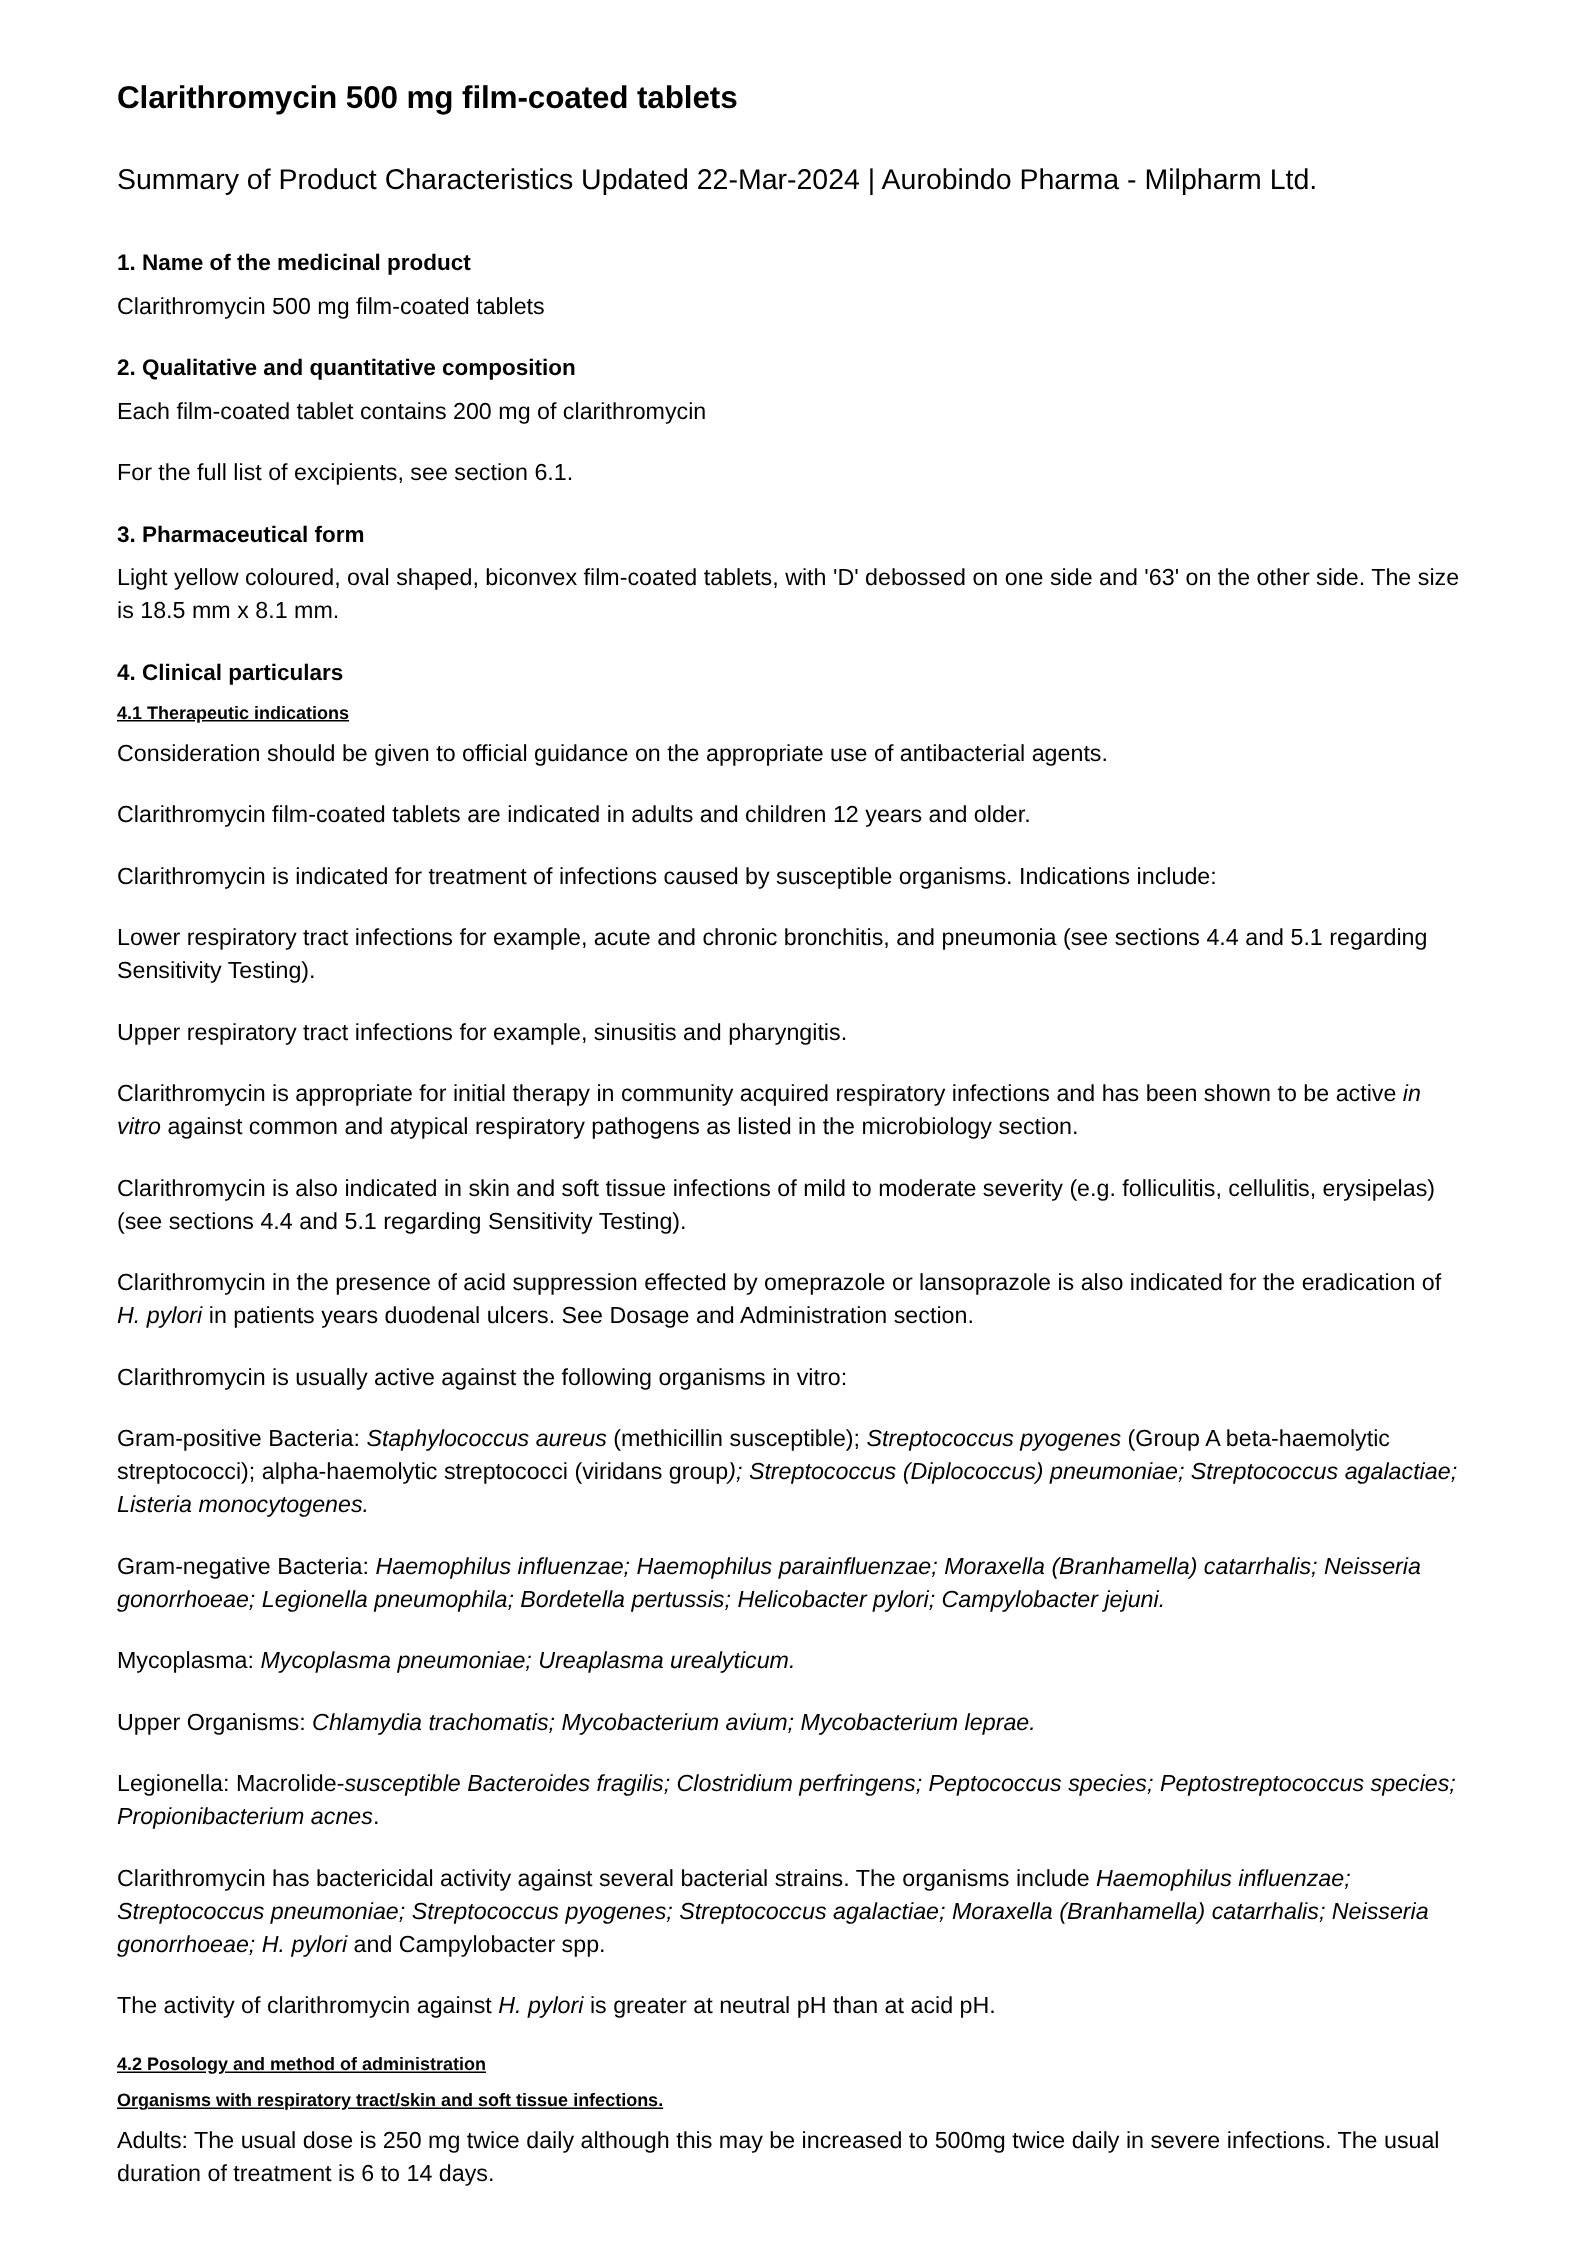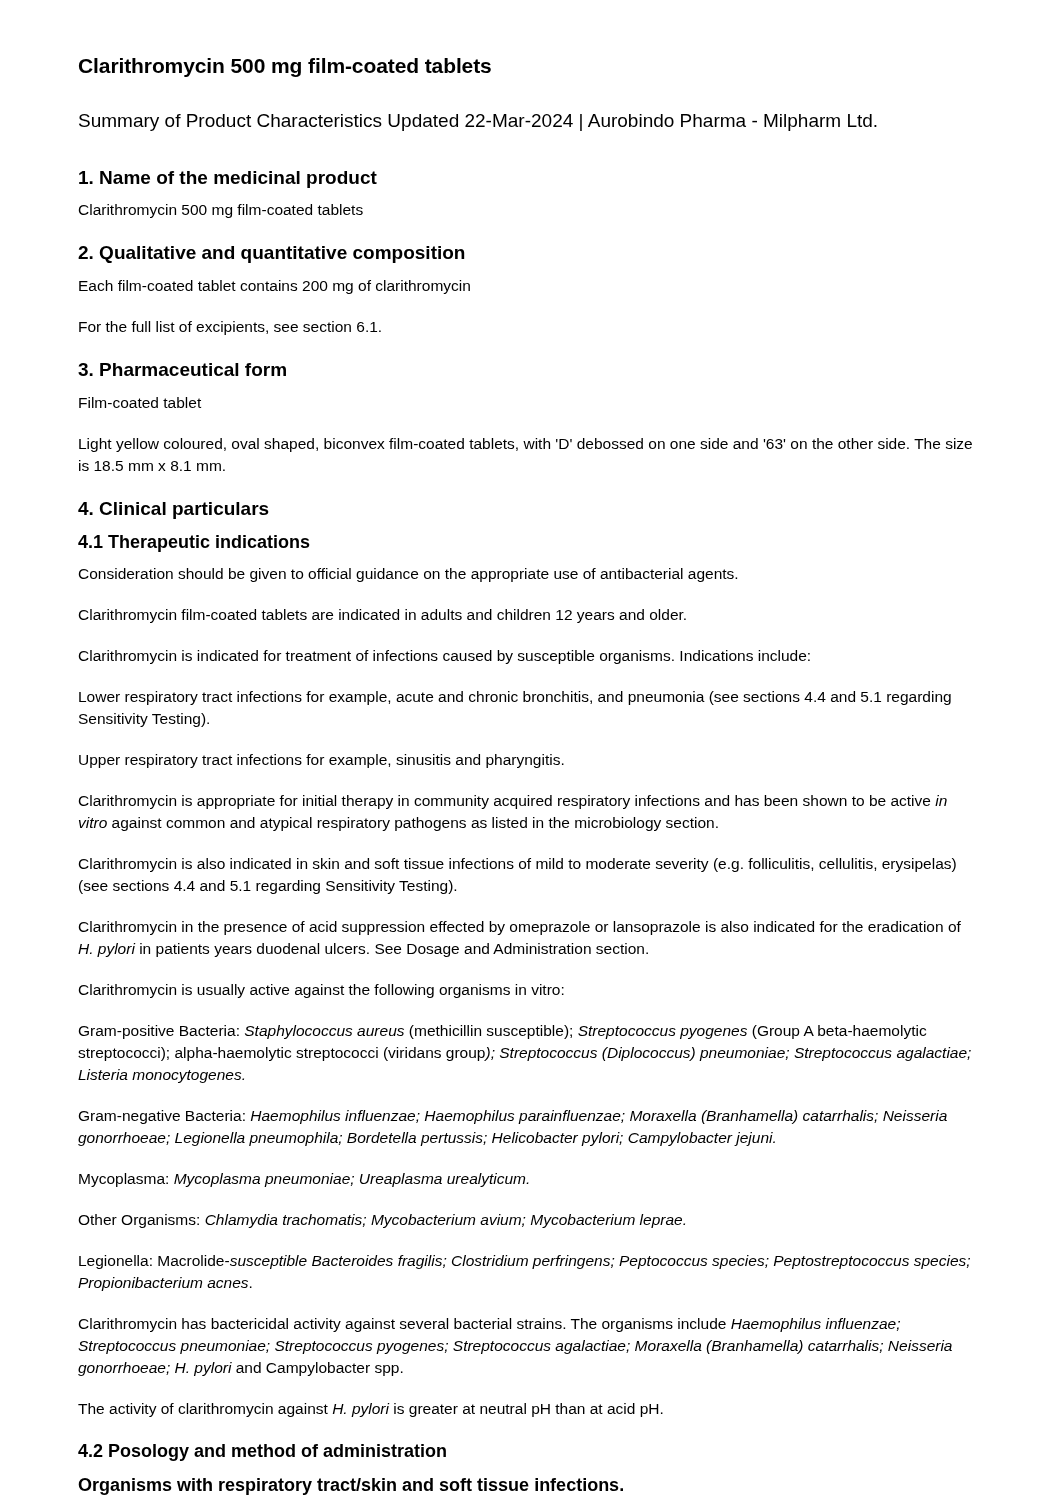"1. Name of the medicinal" h2.section { font-size: 19px -> 15px }
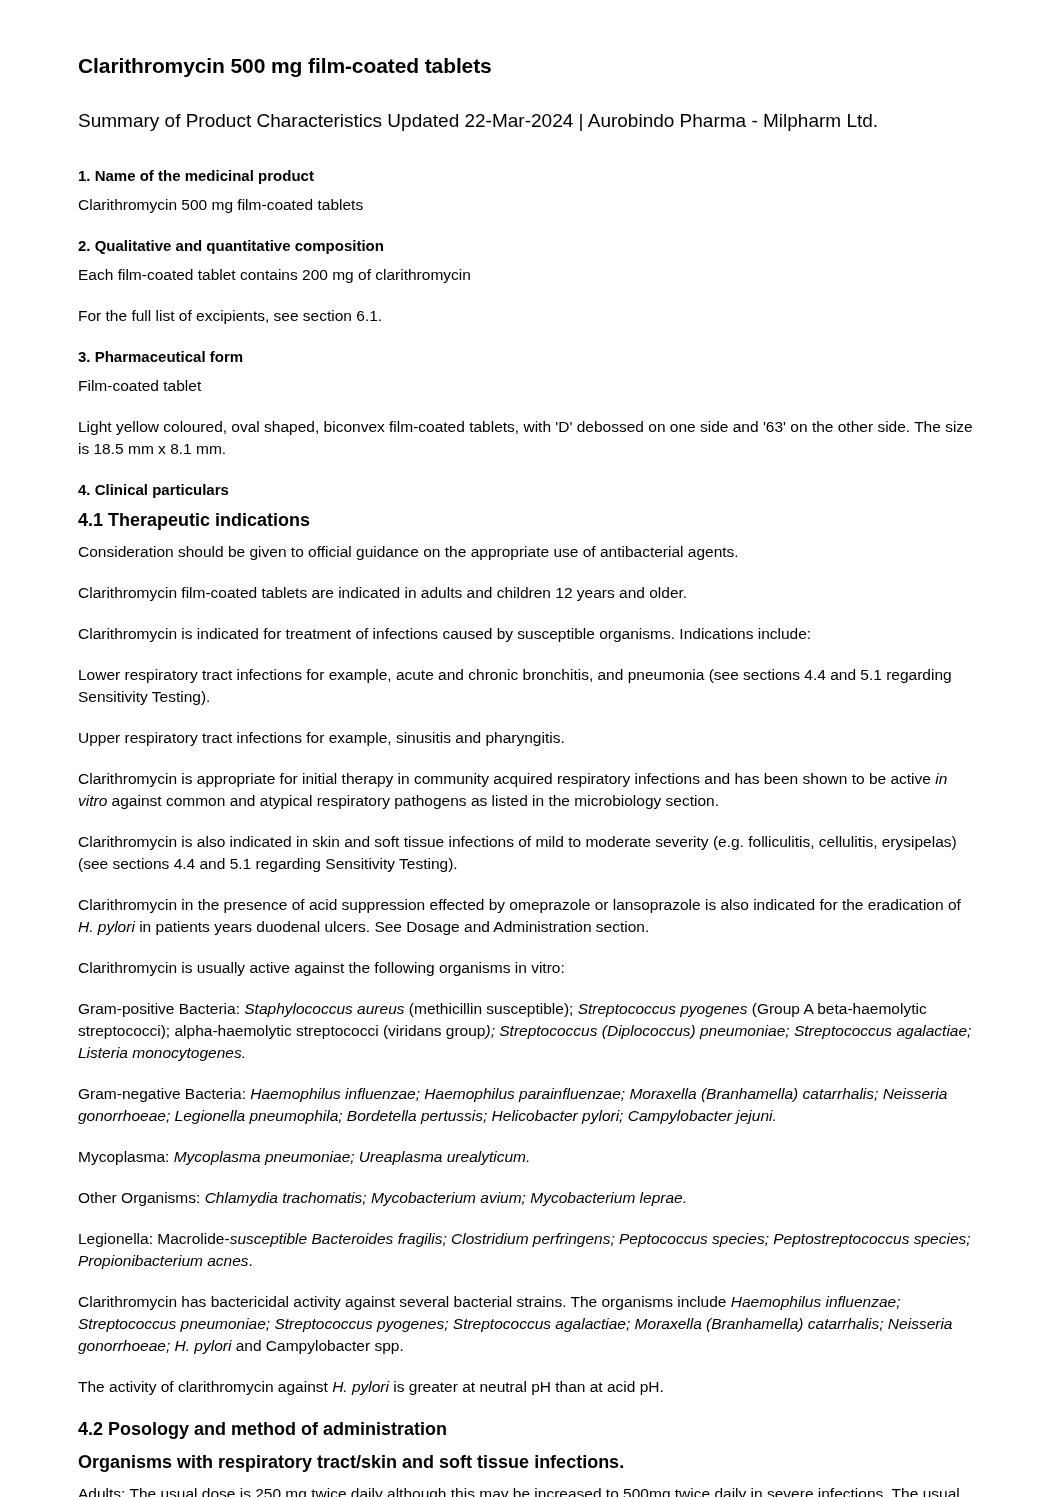"Film-coated tablet" p.body { html: <p>Film-coated tablet</p> -> none }
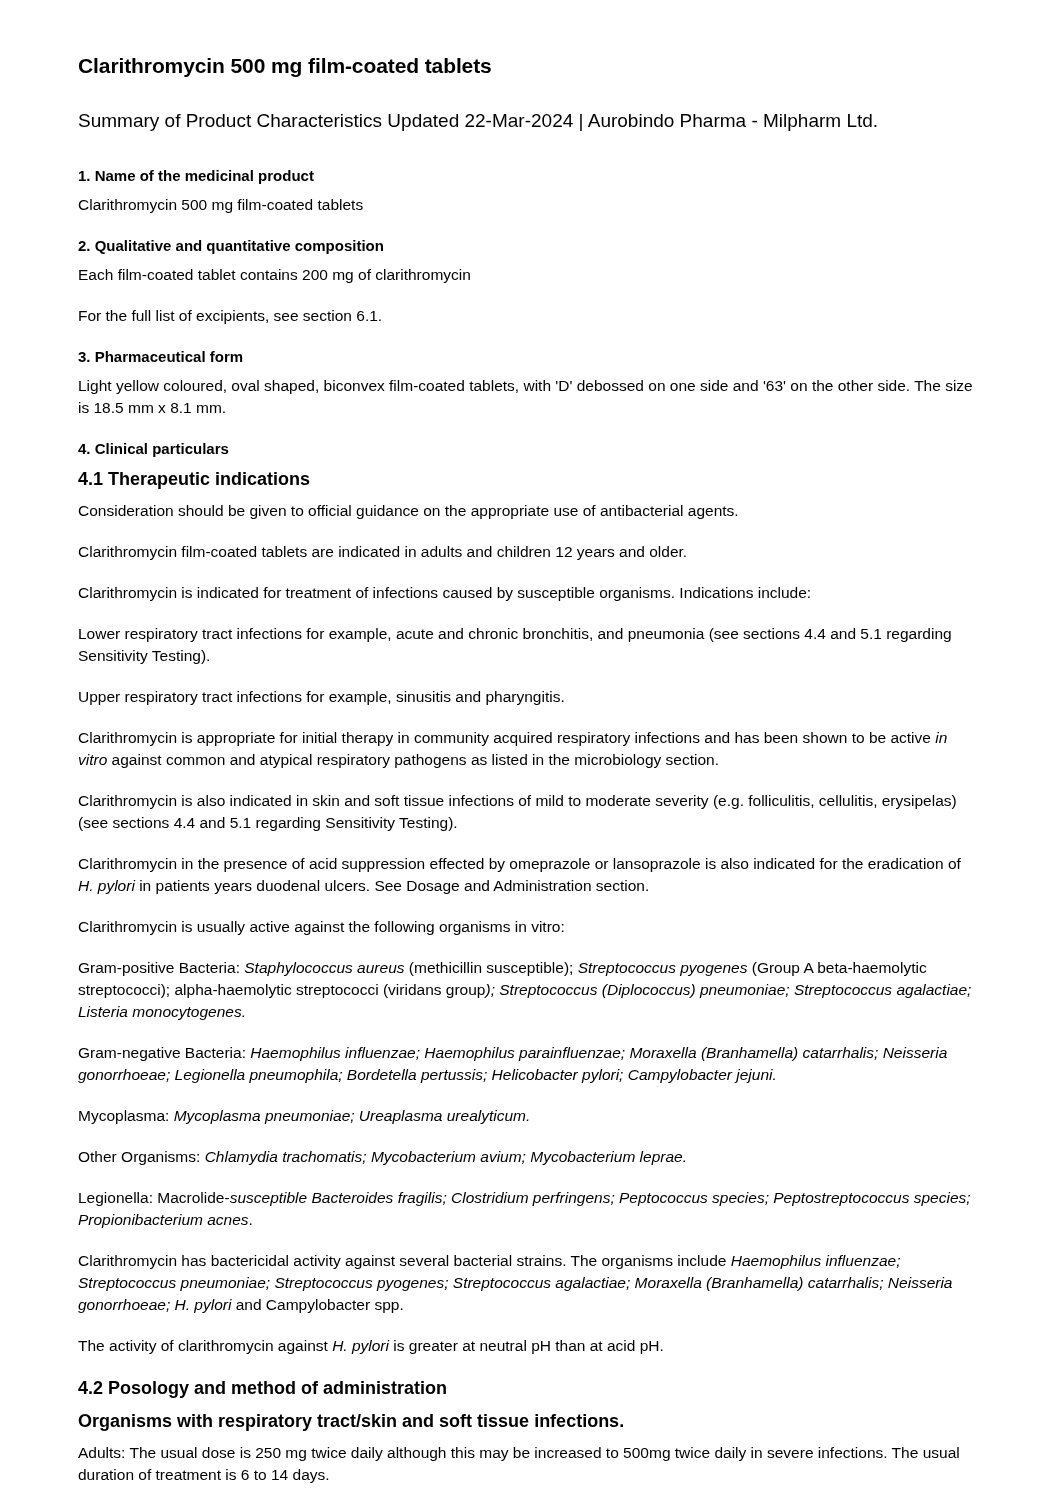"4.1 Therapeutic indications" h3.subsection { font-size: 18px -> 12px; text-decoration: none -> underline }
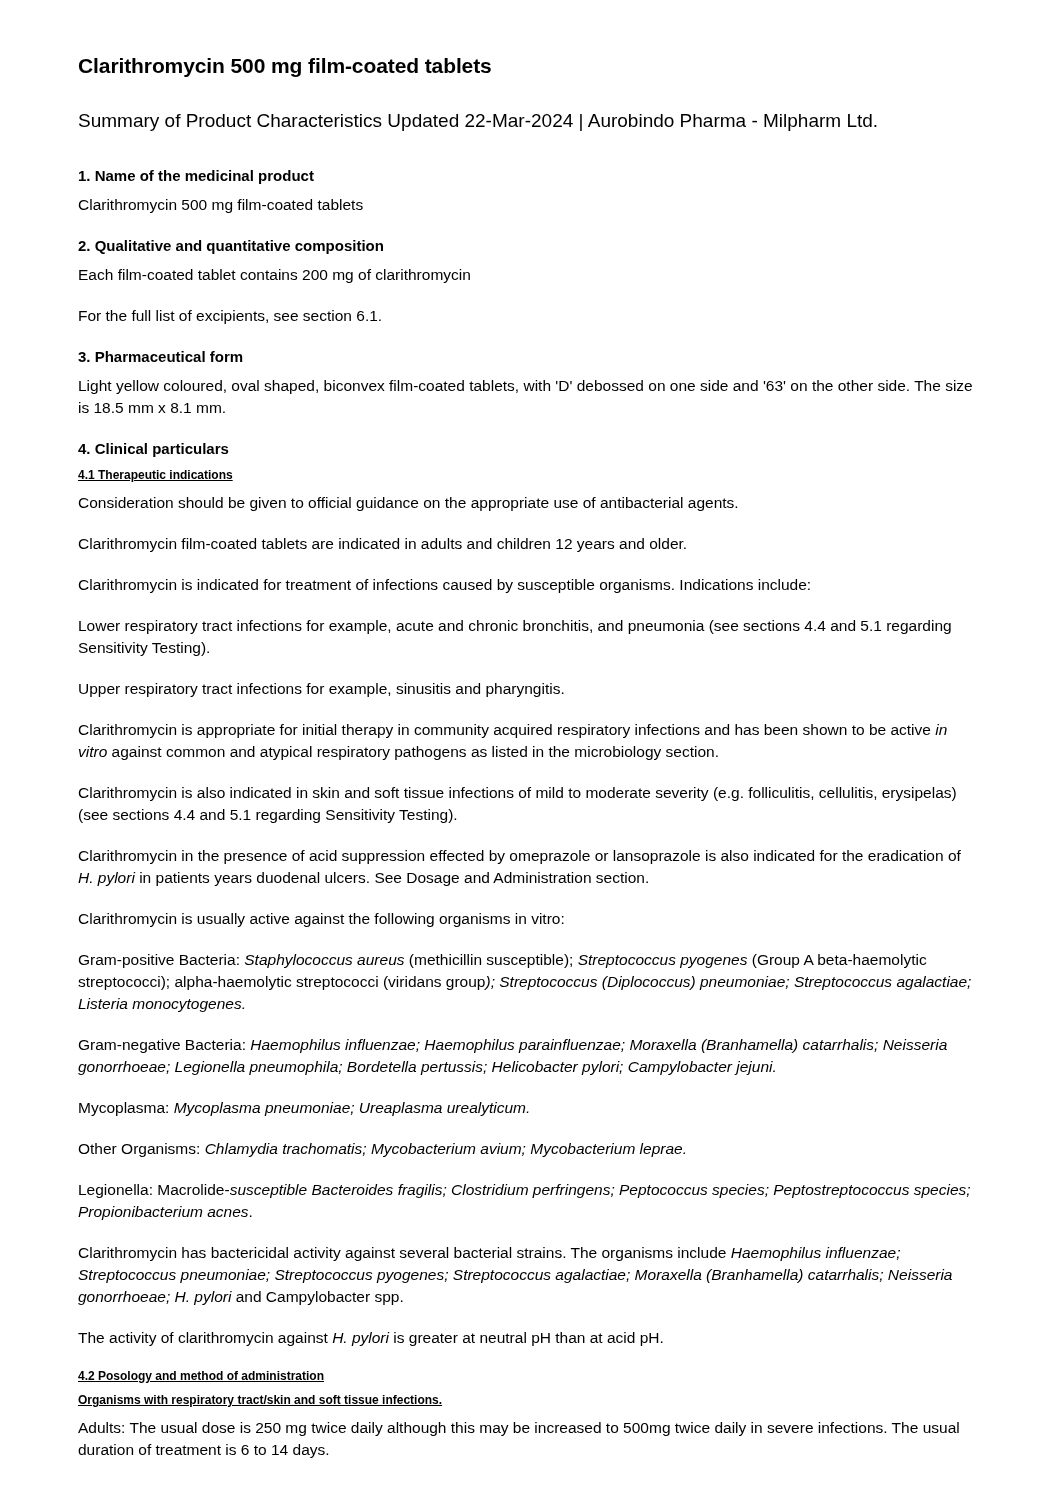"Other Organisms:" span { text: Other -> Upper }
